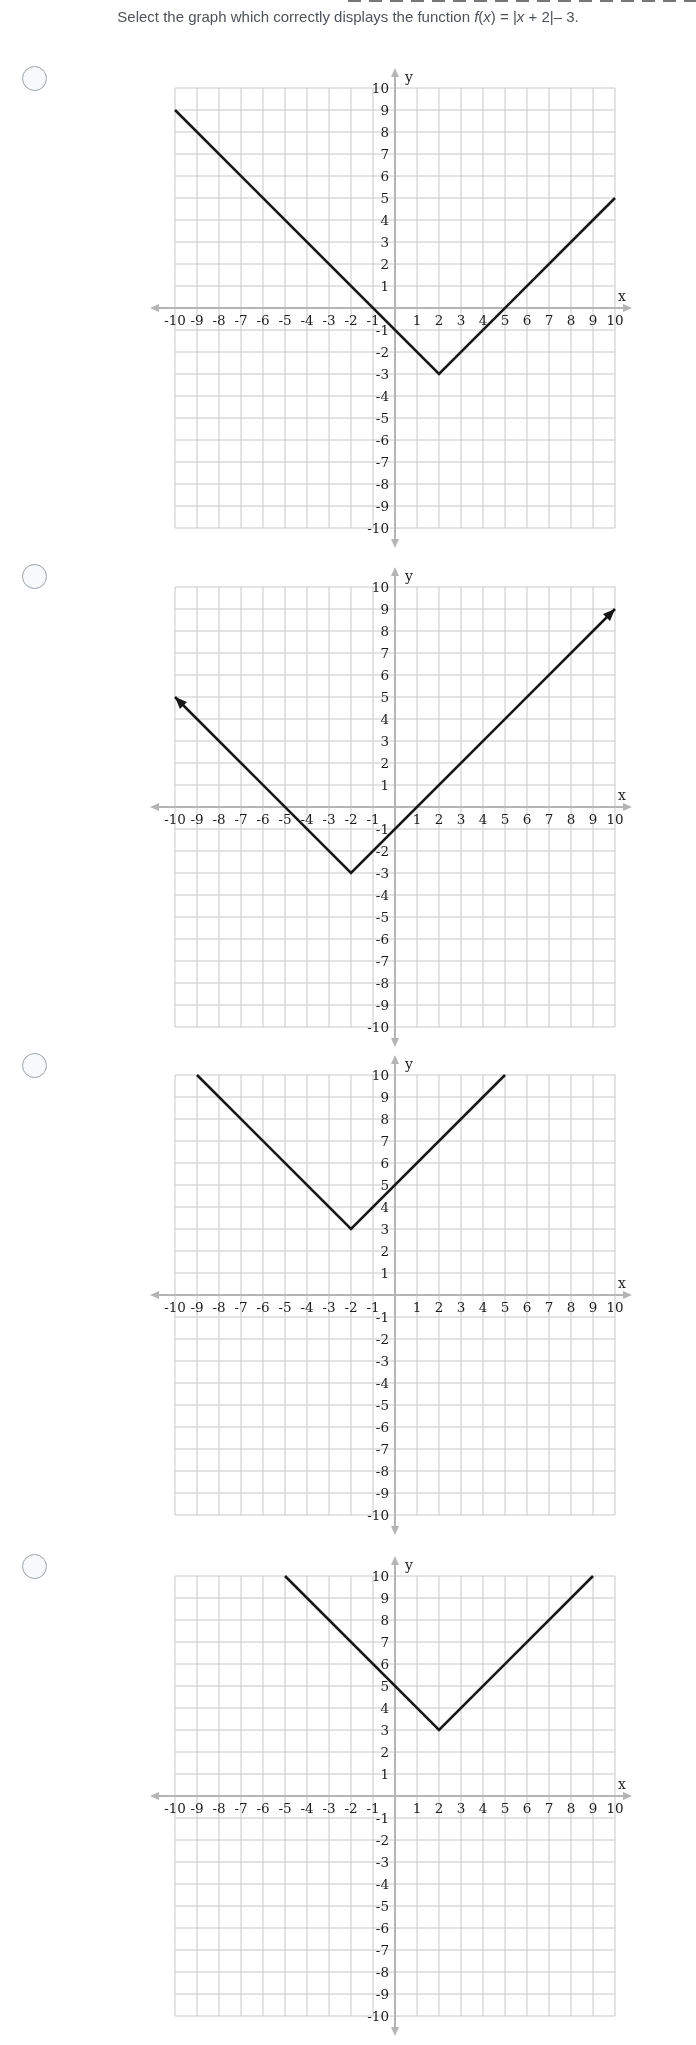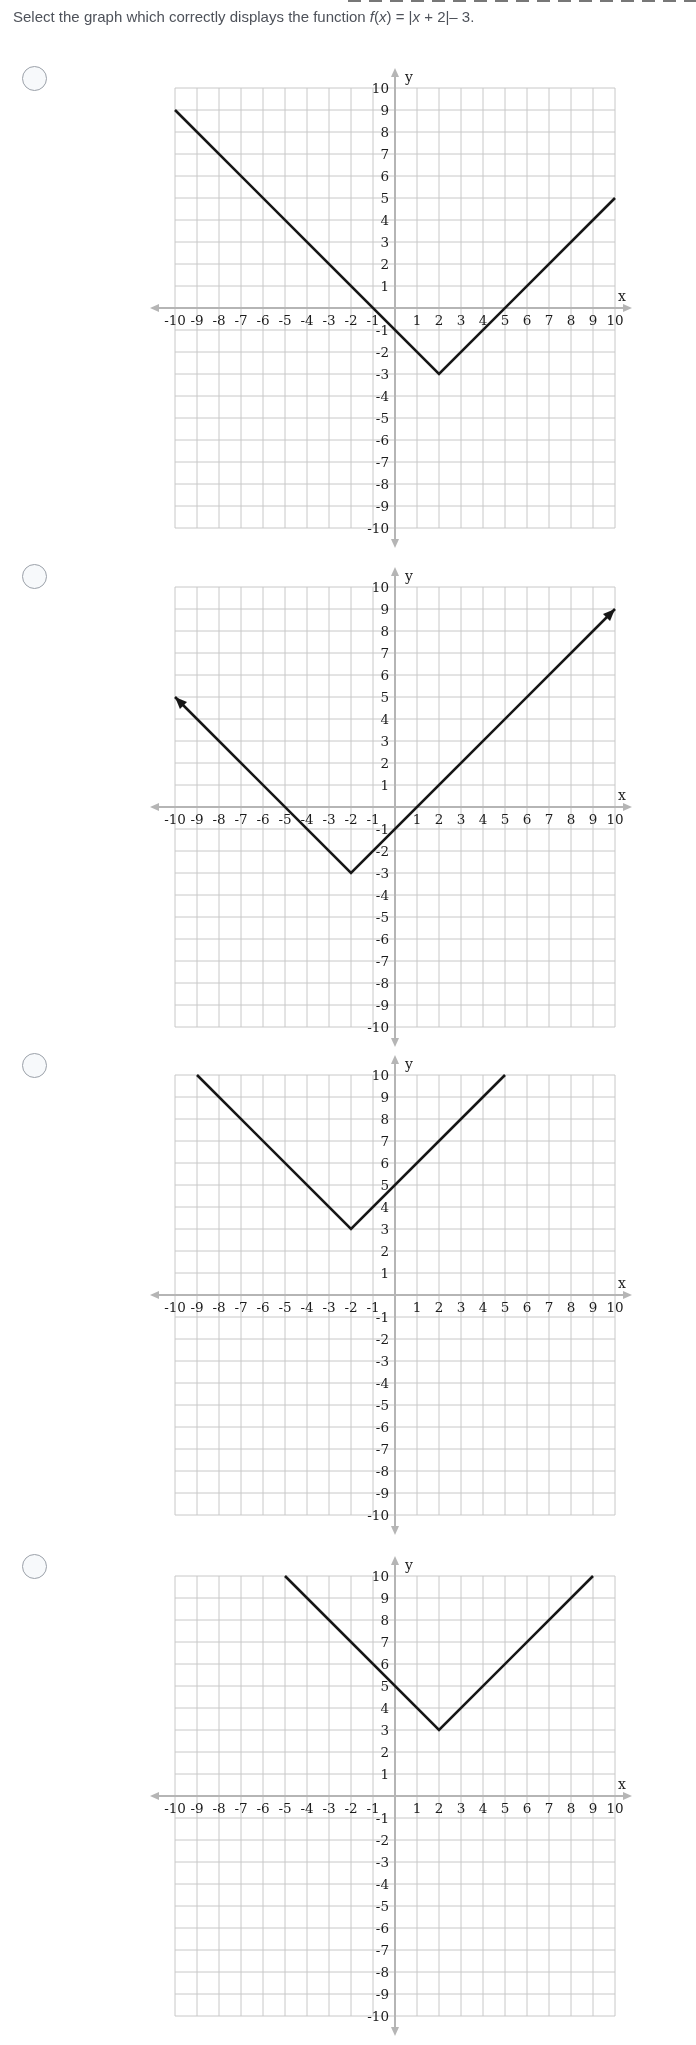"Select the graph which correctly" .question { text-align: none -> center }
